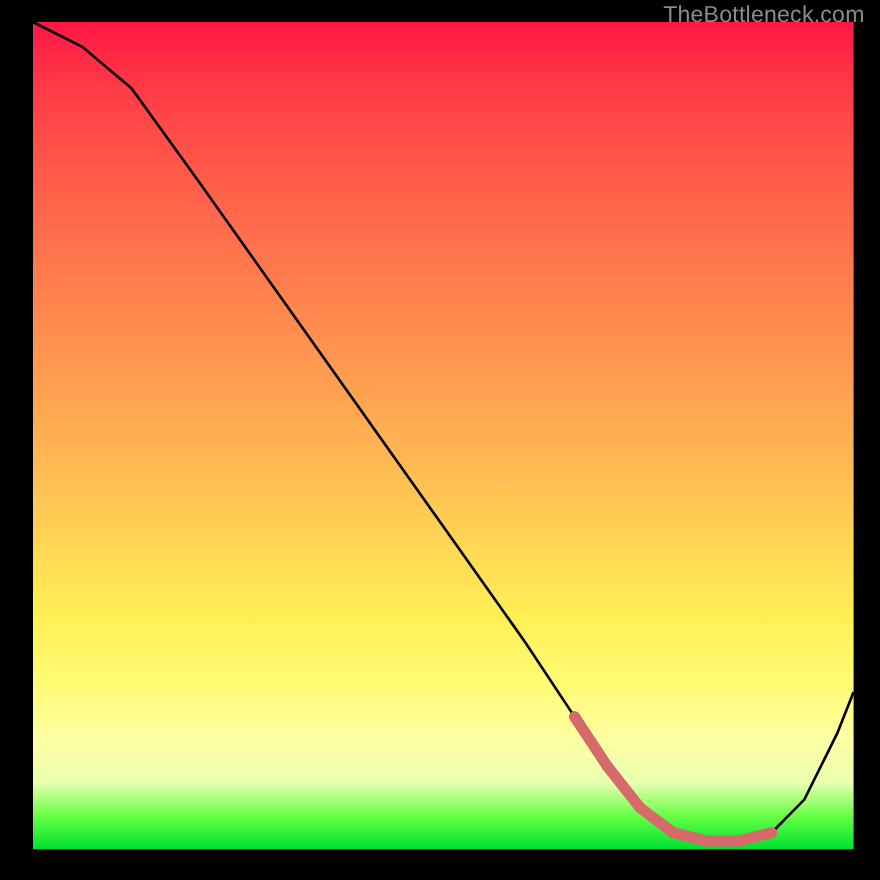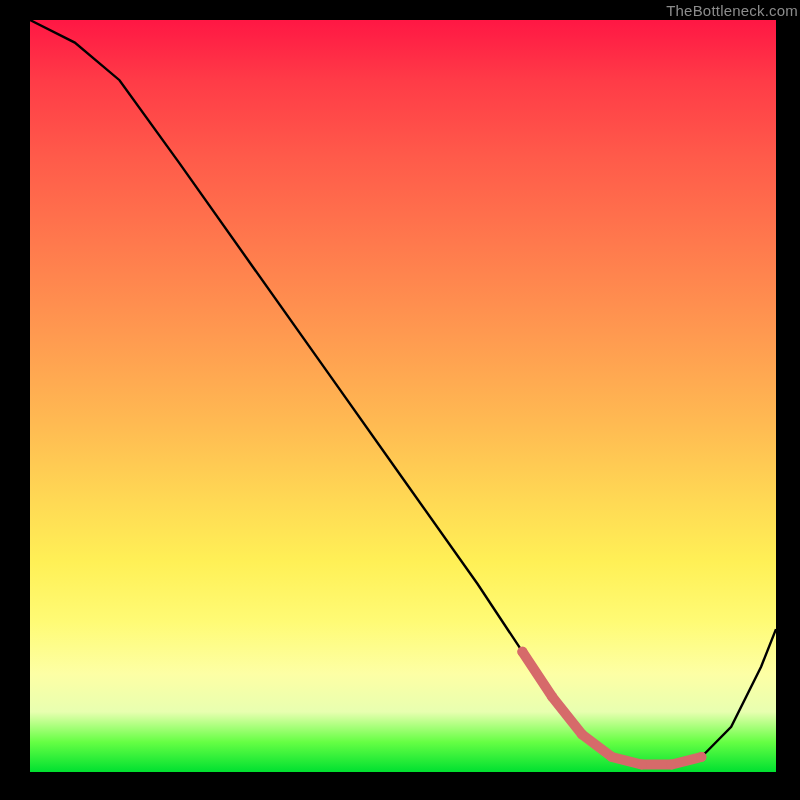"TheBottleneck.com" .watermark { font-size: 15px -> 21px; right: 2px -> 14px }
